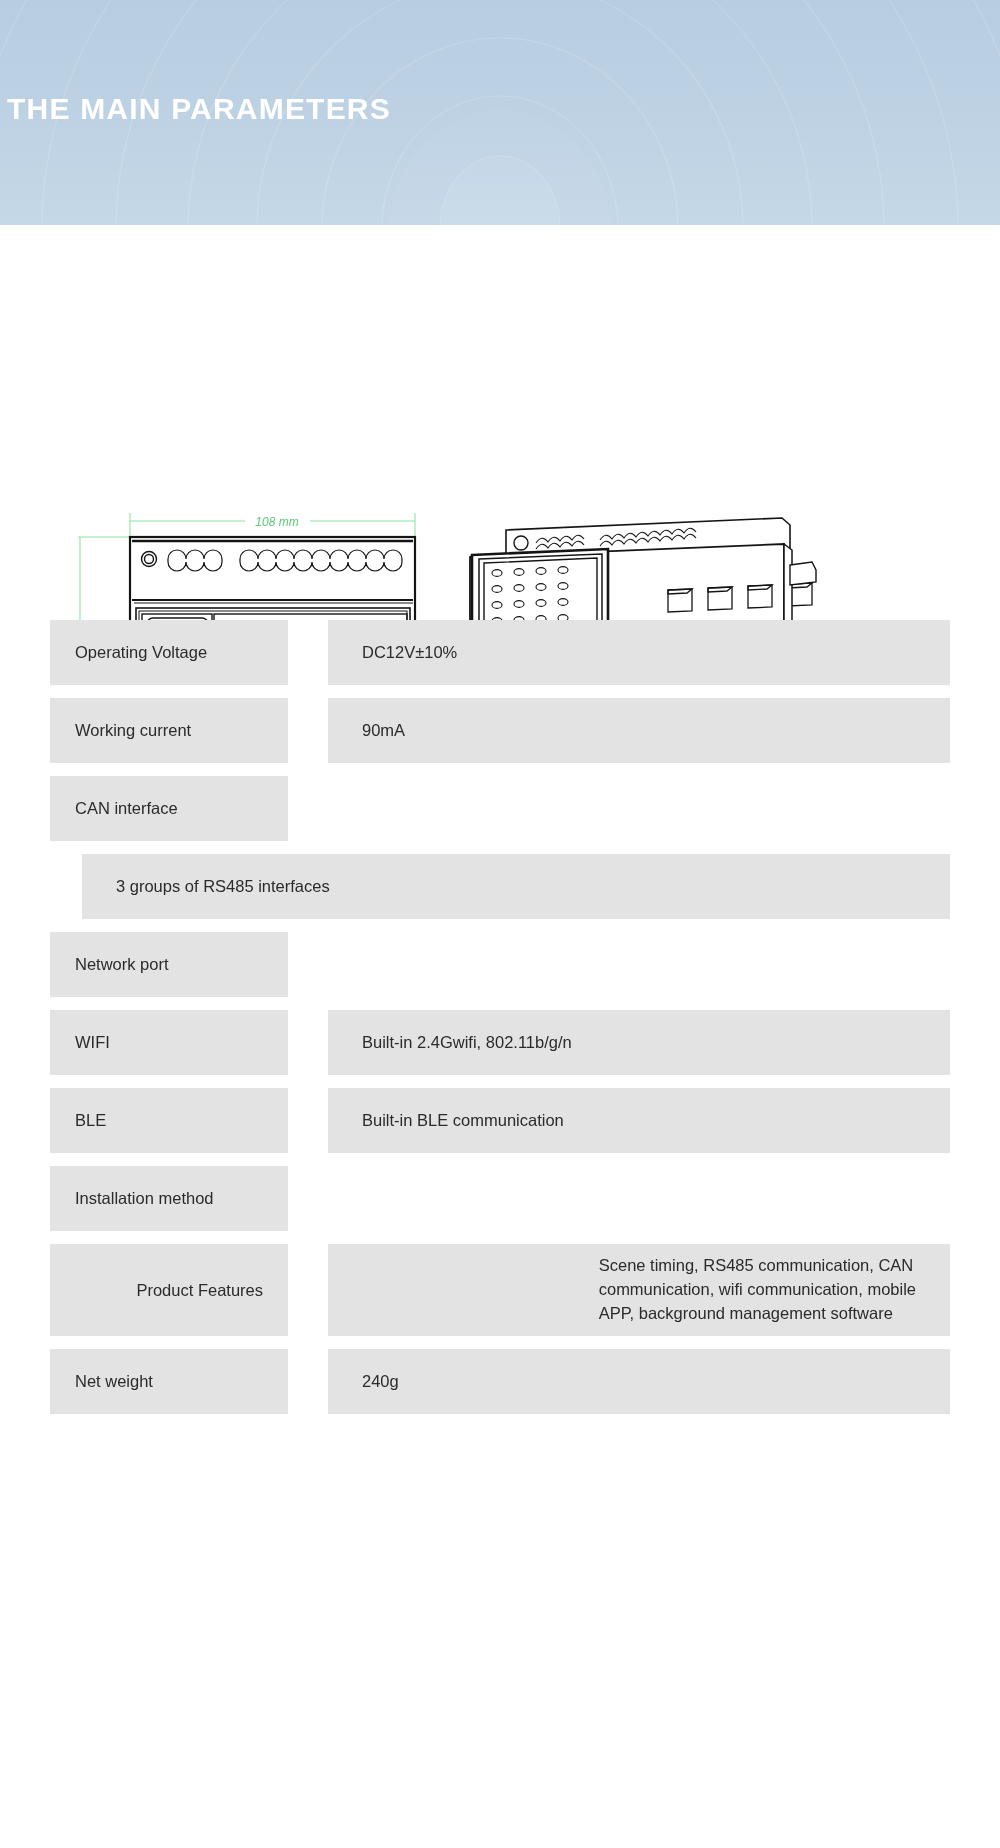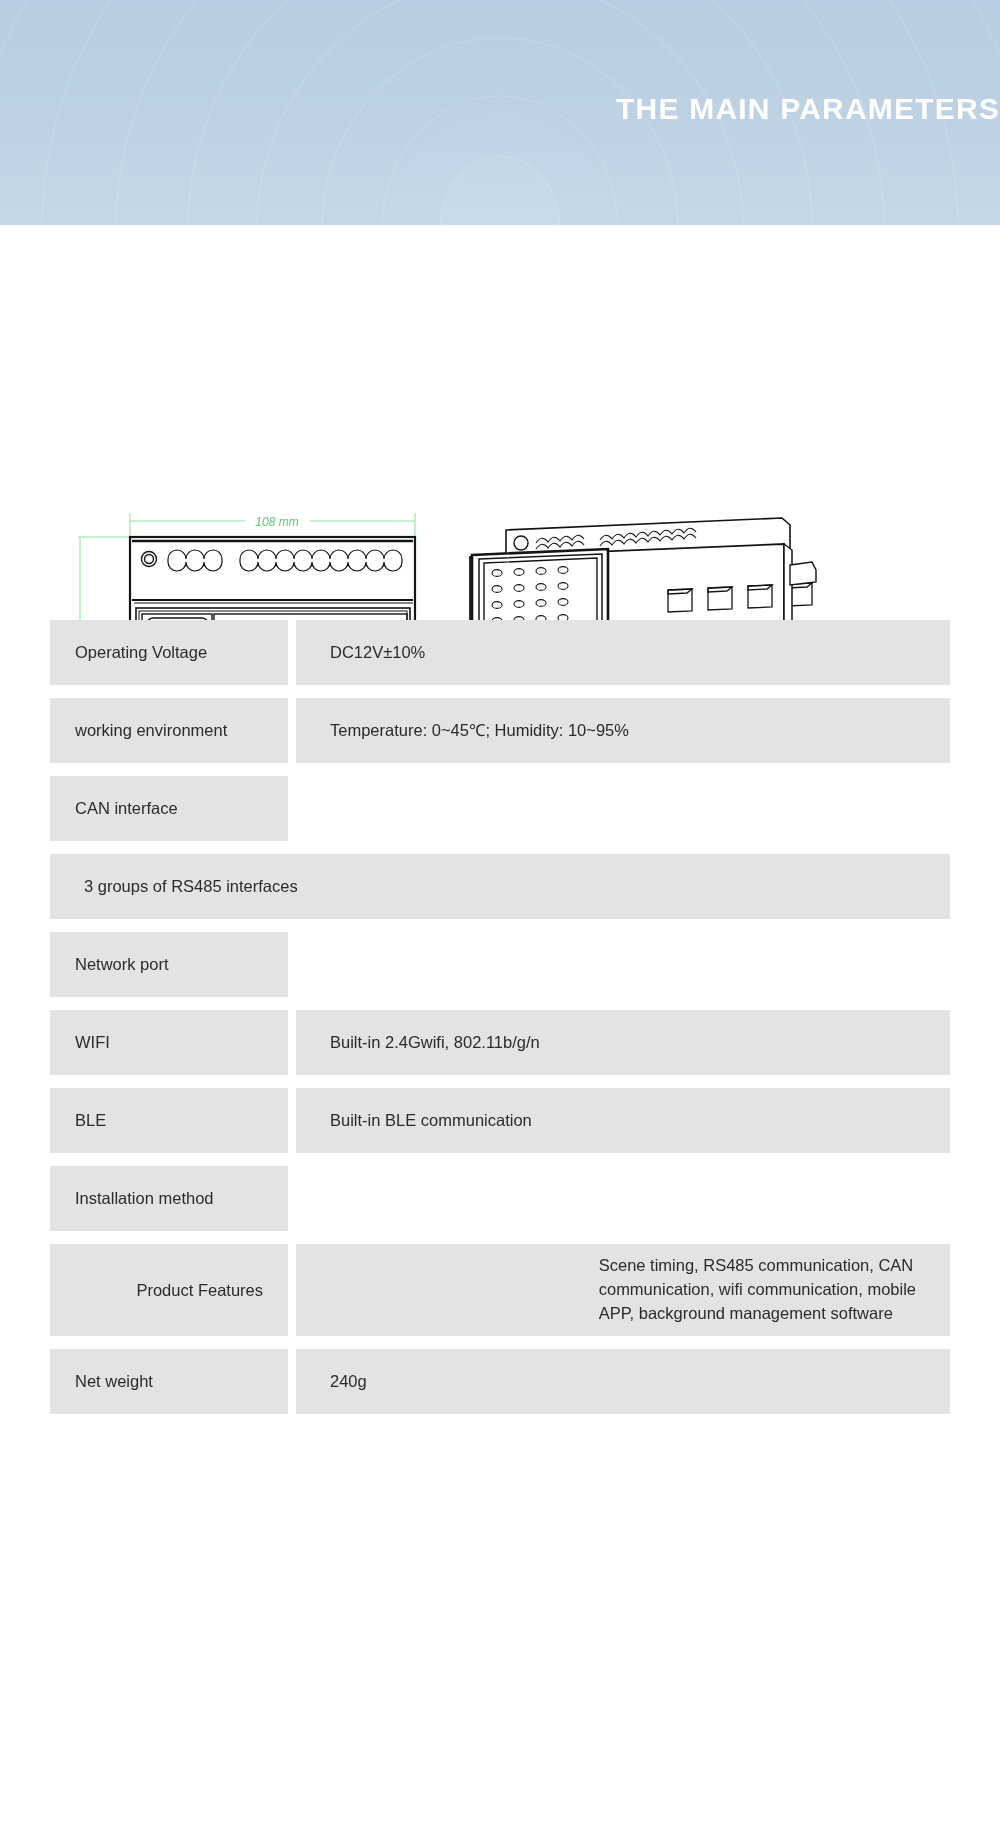"THE MAIN PARAMETERS" .banner-title { left: 16px -> 7px; text-align: right -> left }
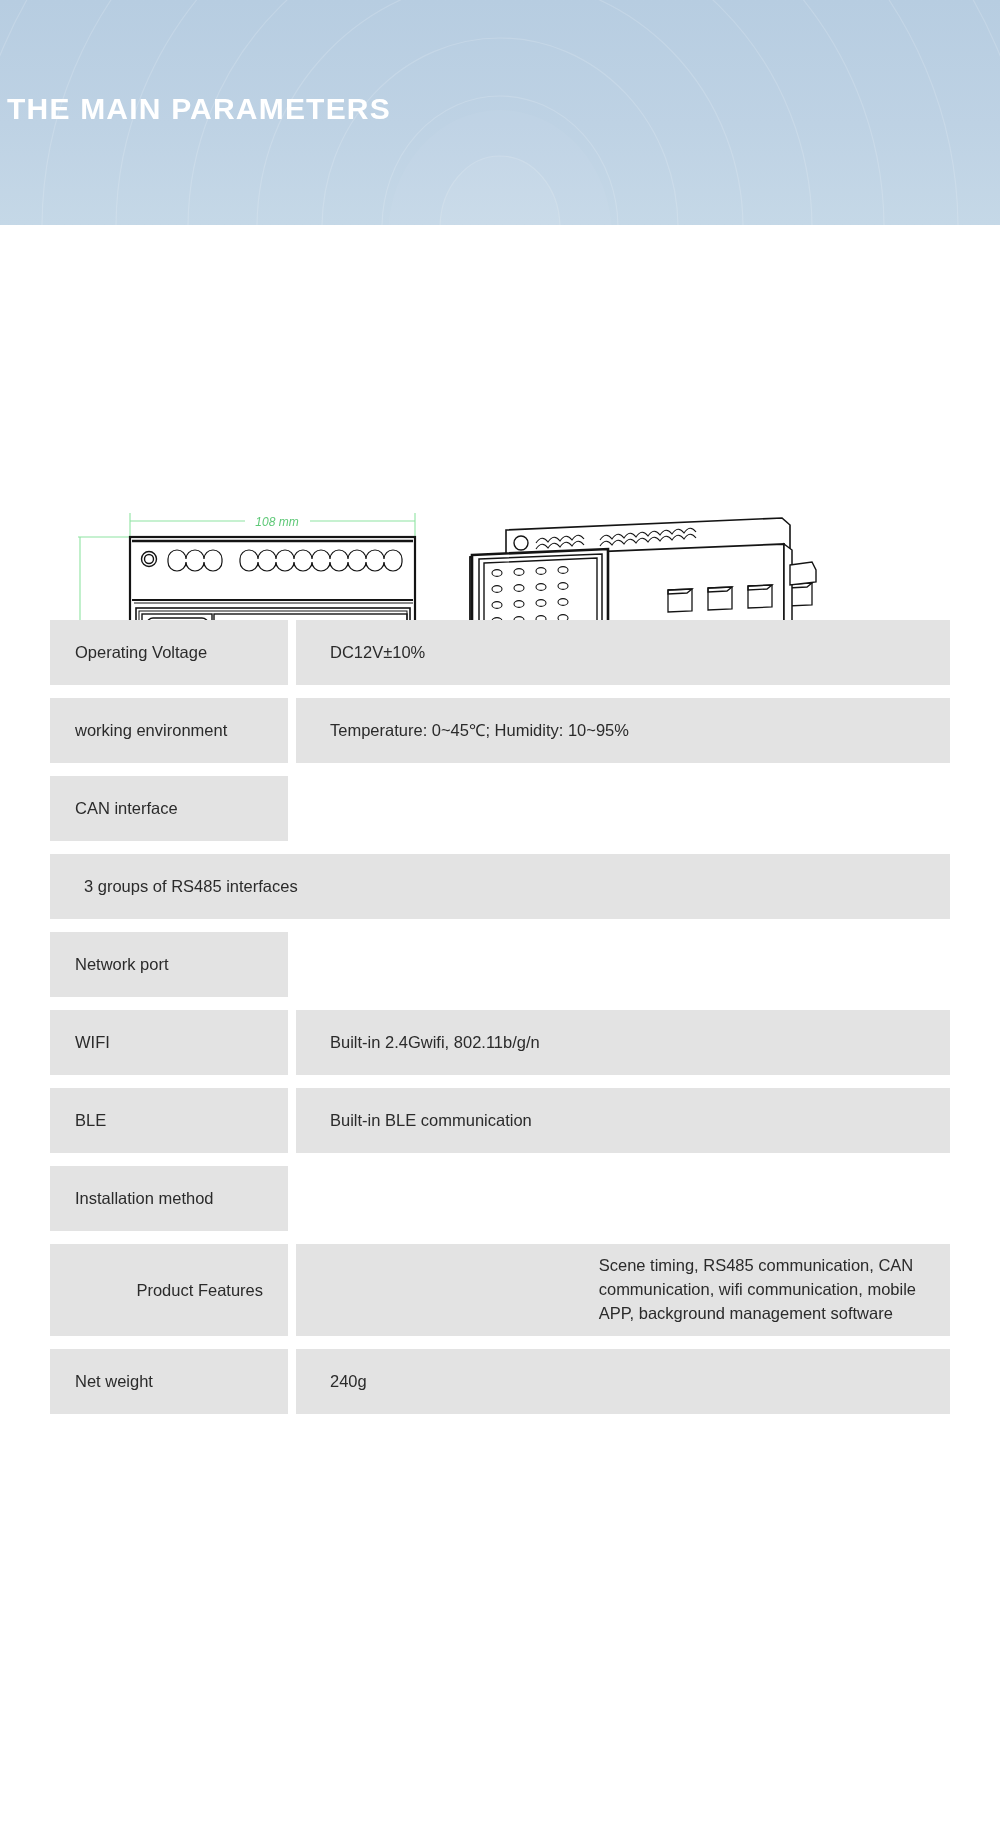"DC12V±10%" .spec-val { margin-left: none -> 32px }
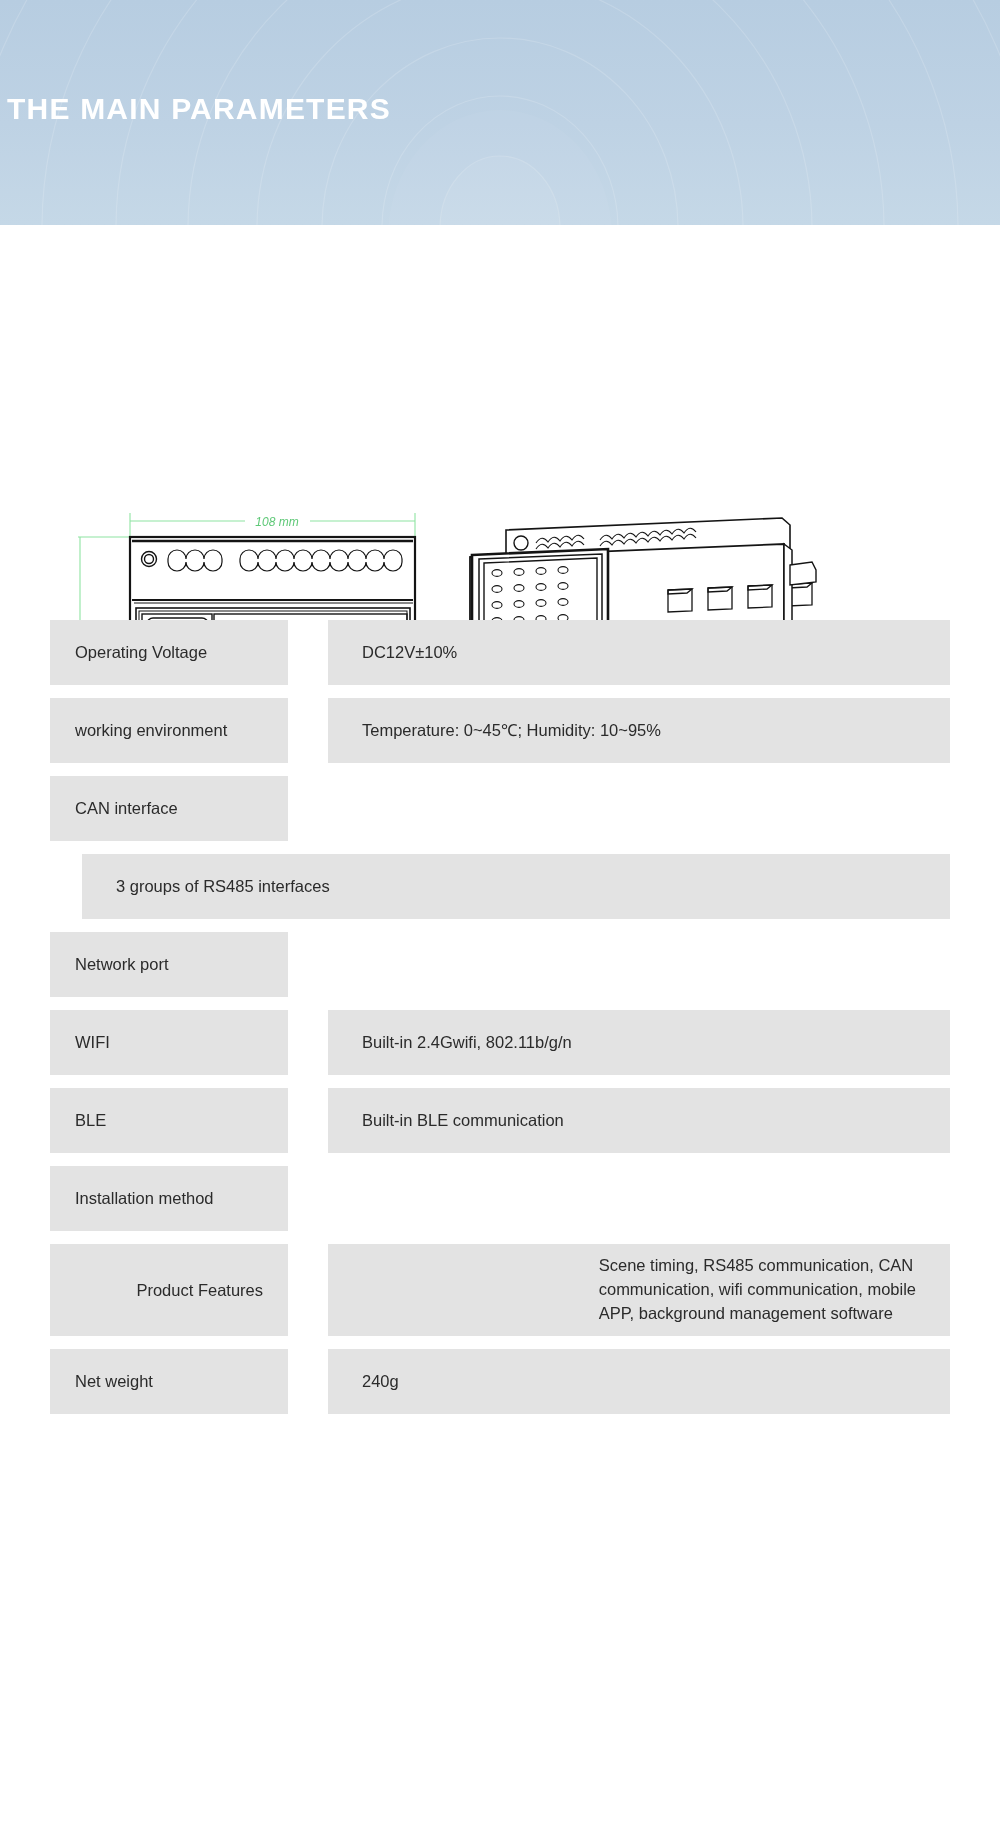"Working current" div.spec-row { html: none -> <div> <div>Working current</div> <div>90mA</div> </div> }
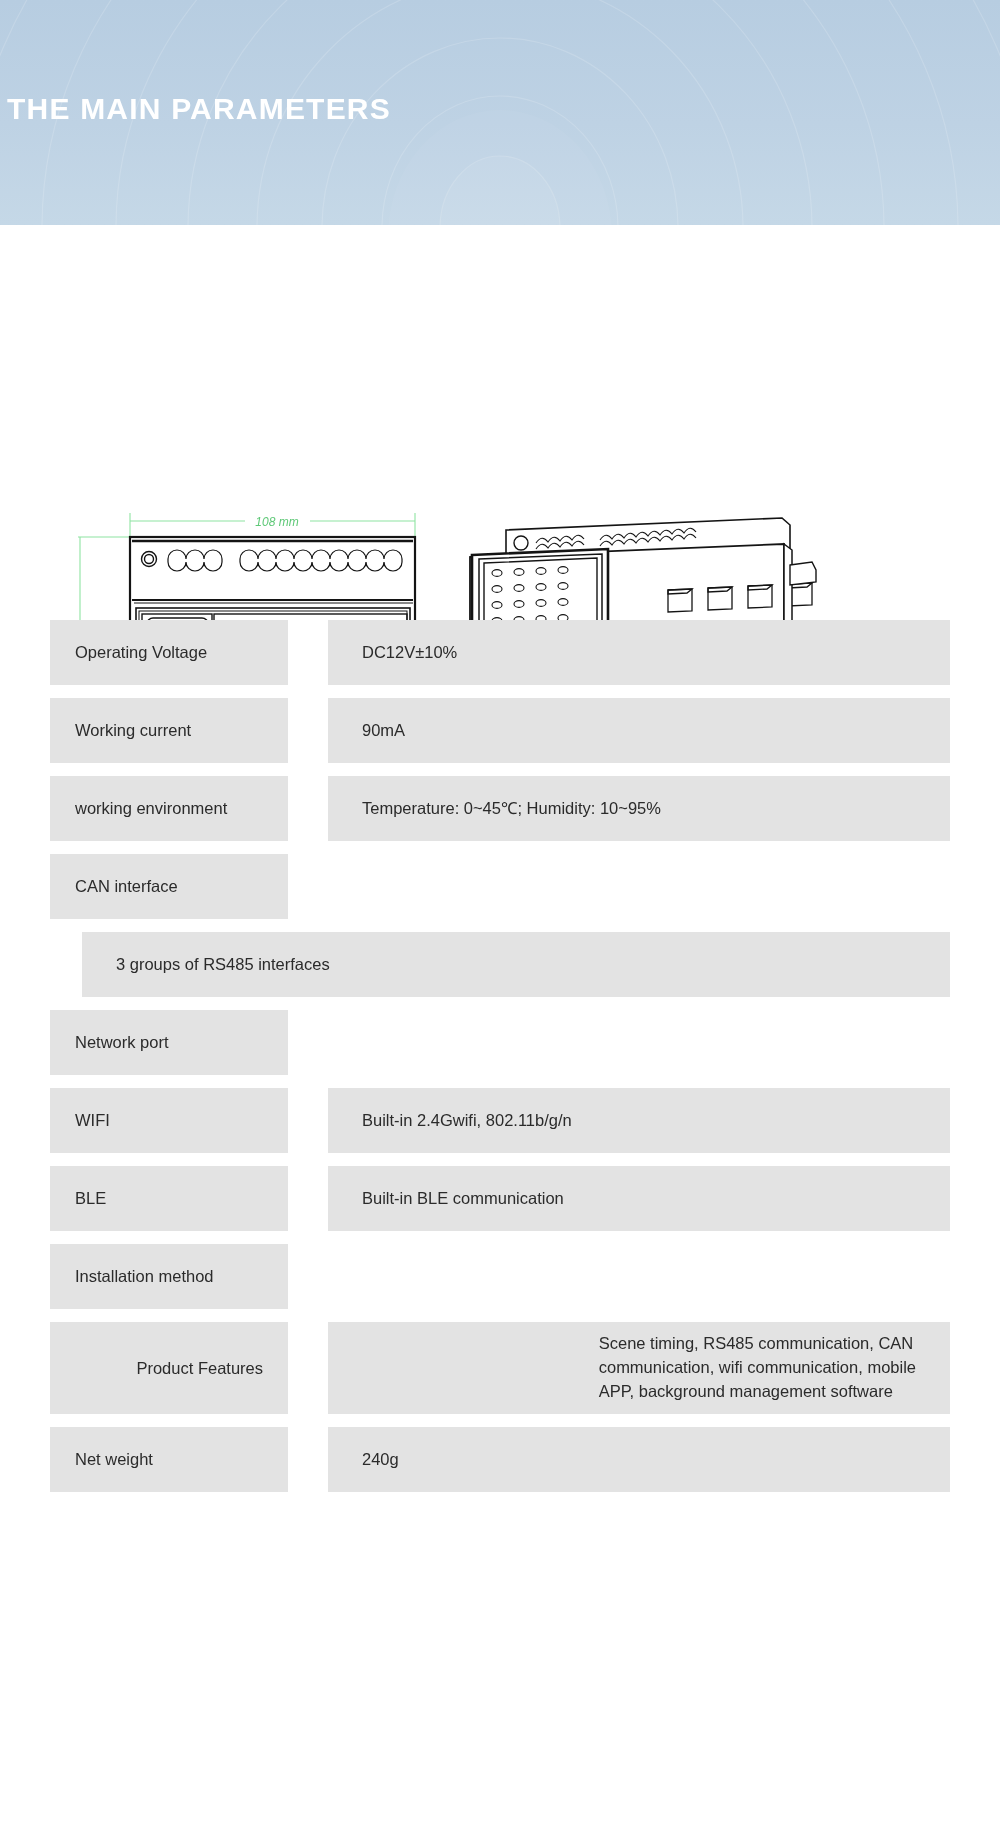"working environment" div.spec-row { html: <div> <div>working environment</div> <div>Temperature: 0~45℃; Humidity: 10~95%</div> </div> -> none }
